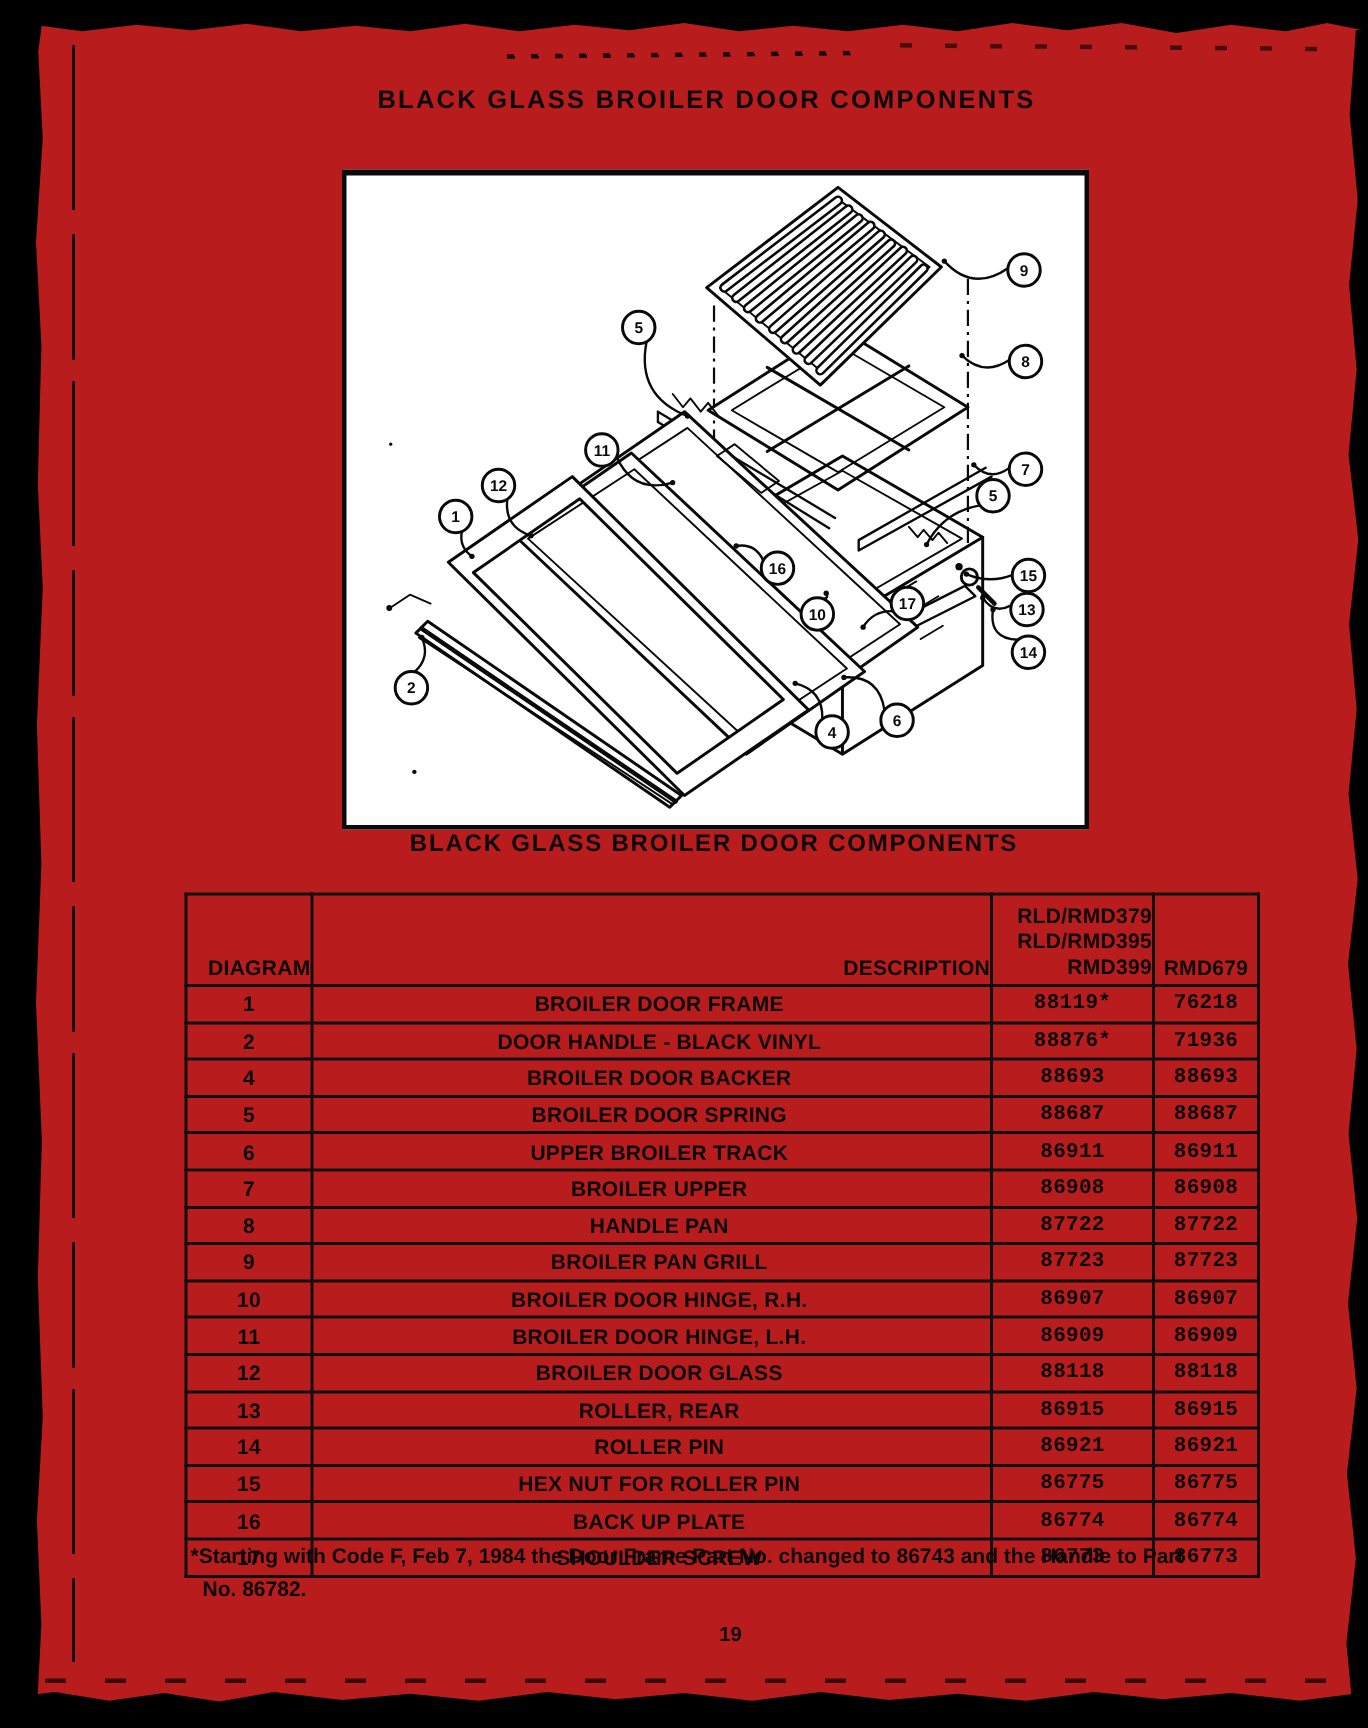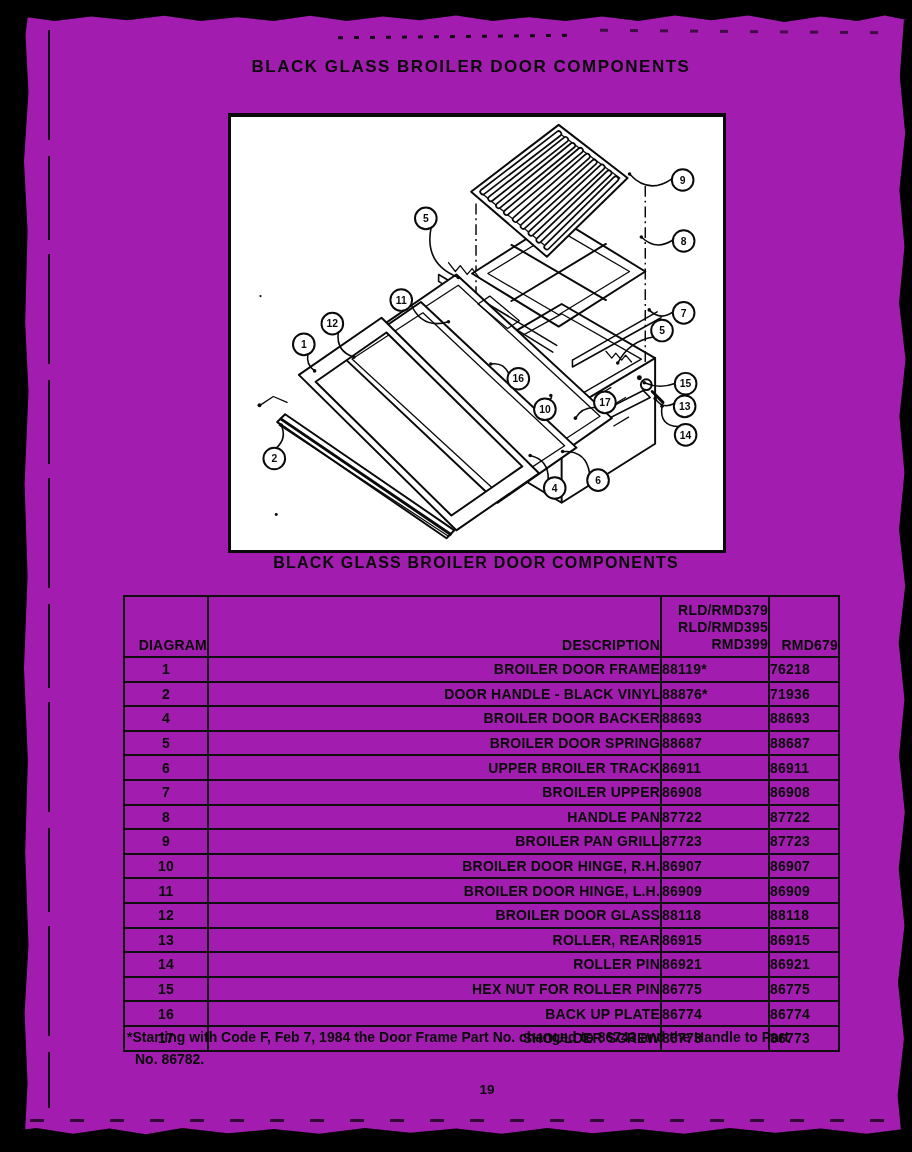"BLACK GLASS BROILER DOOR COMPONENTS" .page { background: #a21caf -> #b91c1c }
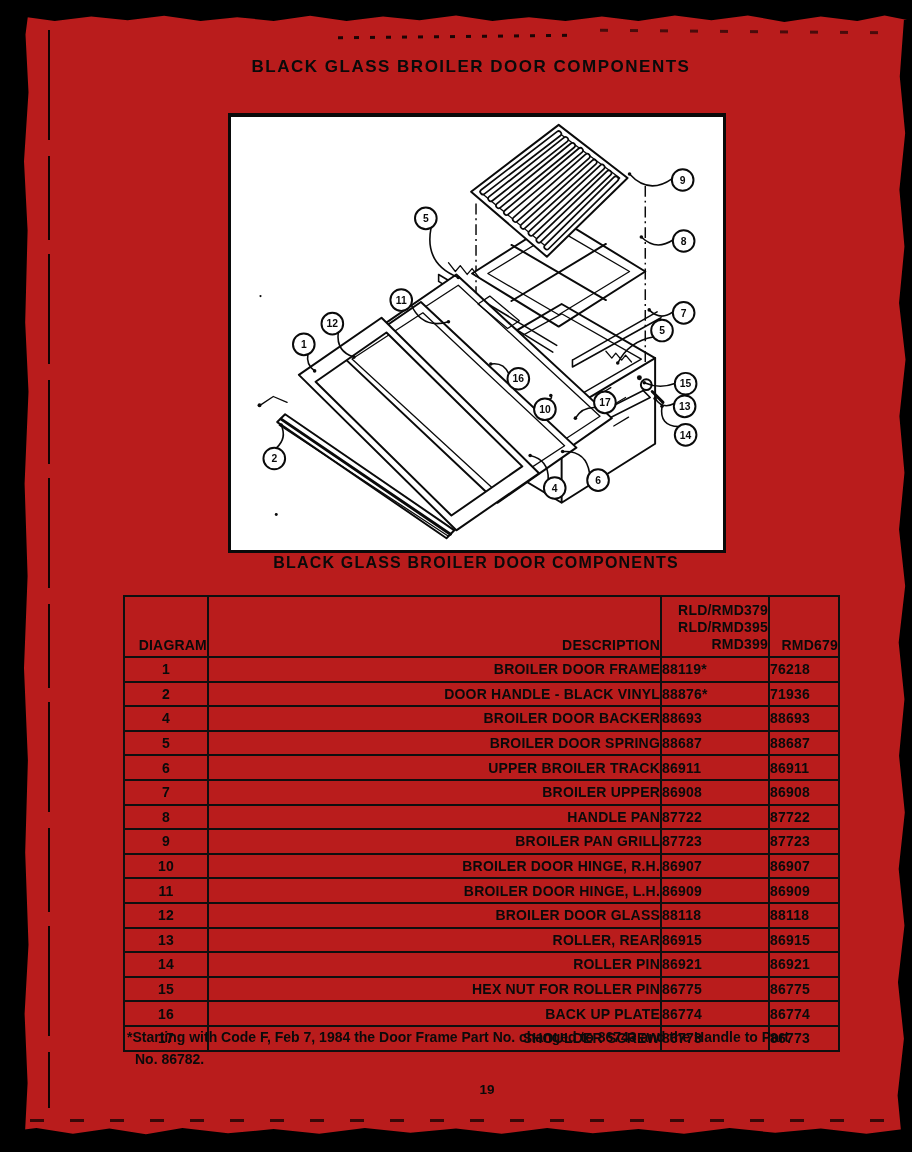"RMD679" .h-col2 { text-align: right -> center }
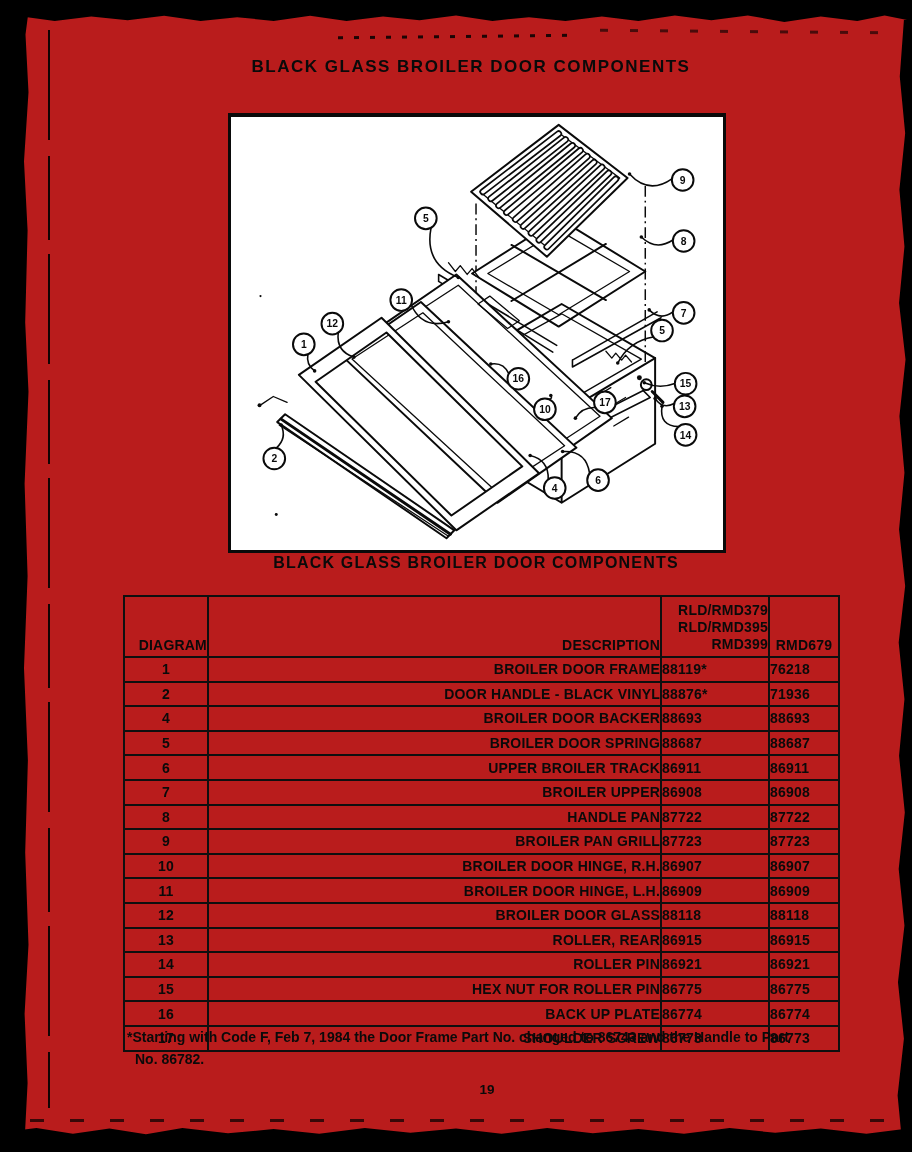"BROILER DOOR FRAME" .td-desc { text-align: right -> center }
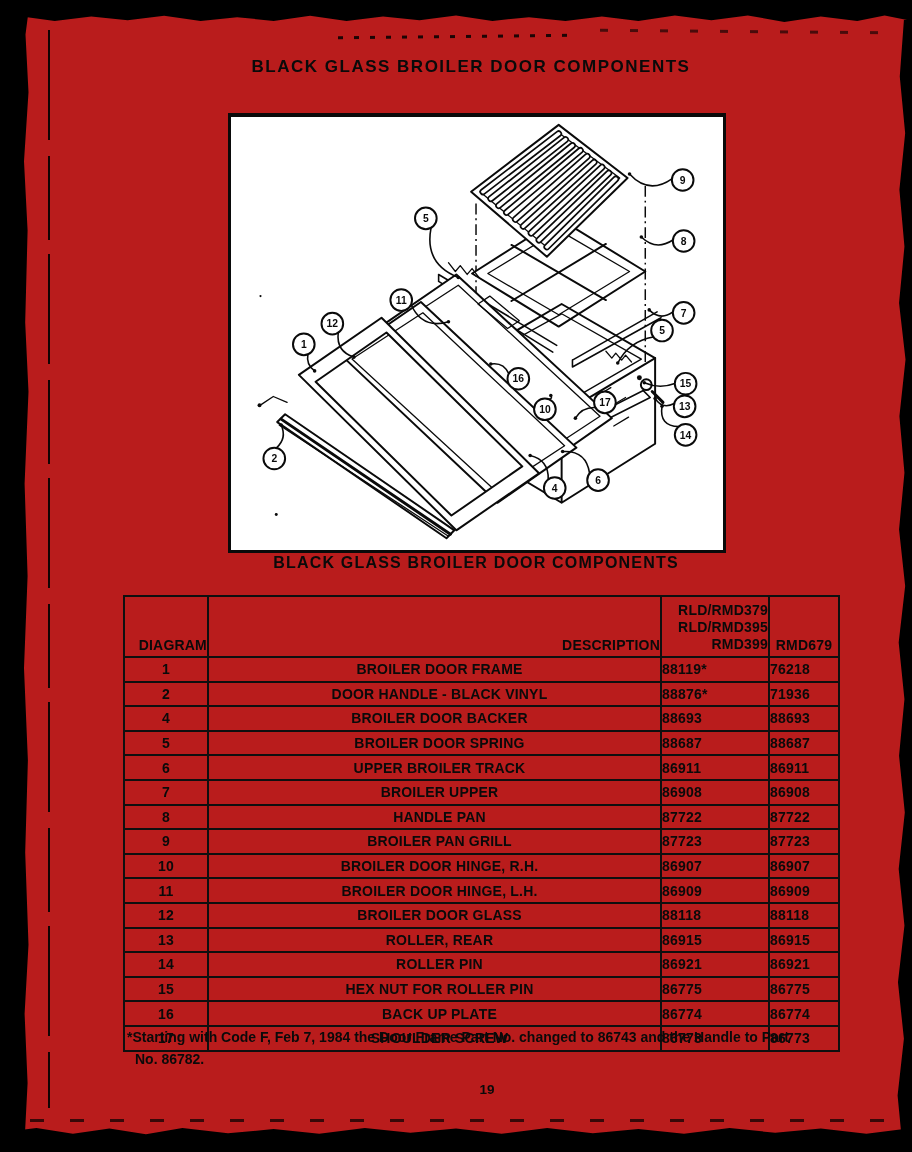"88119*" .td-p1,.td-p2 { font-family: none -> Liberation Mono, monospace; text-align: left -> center }
